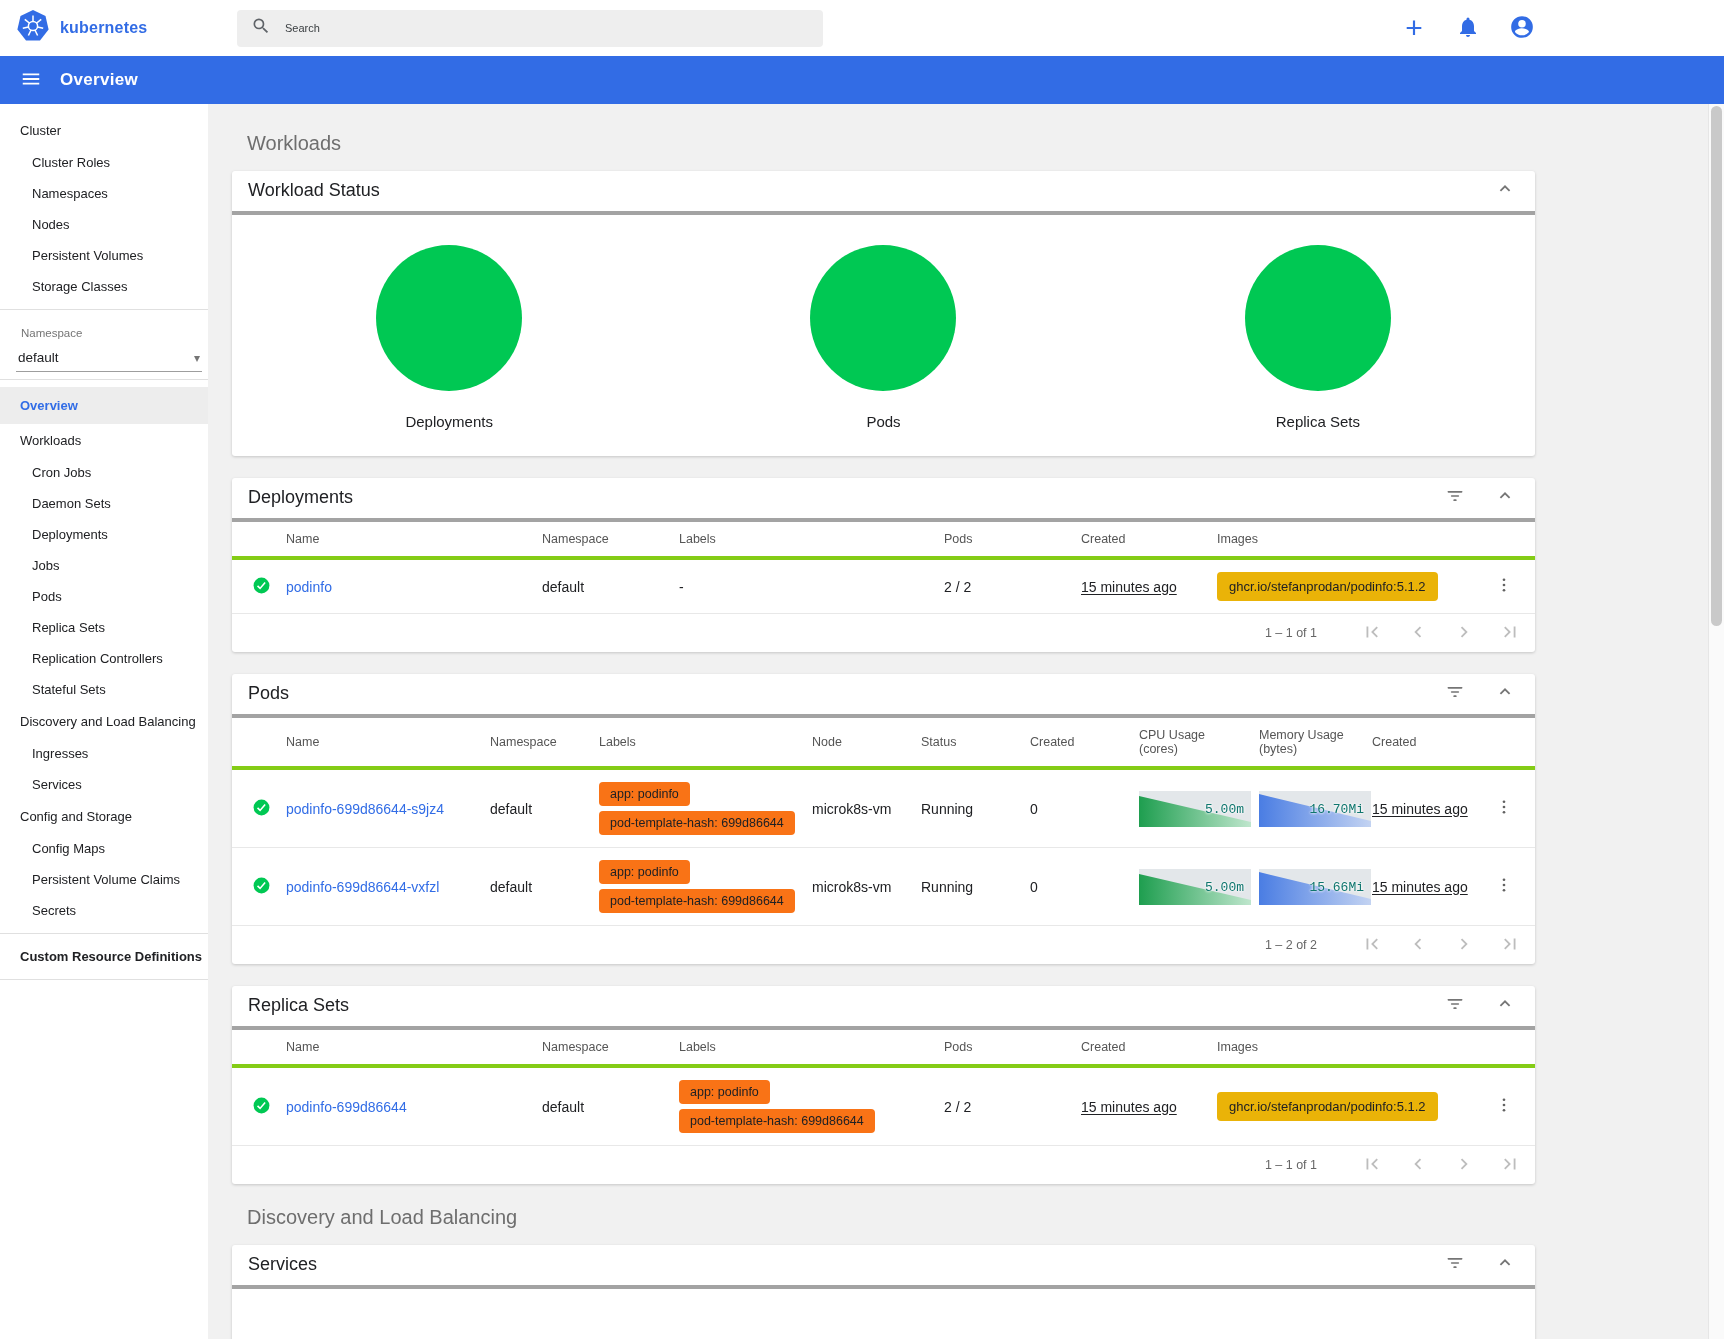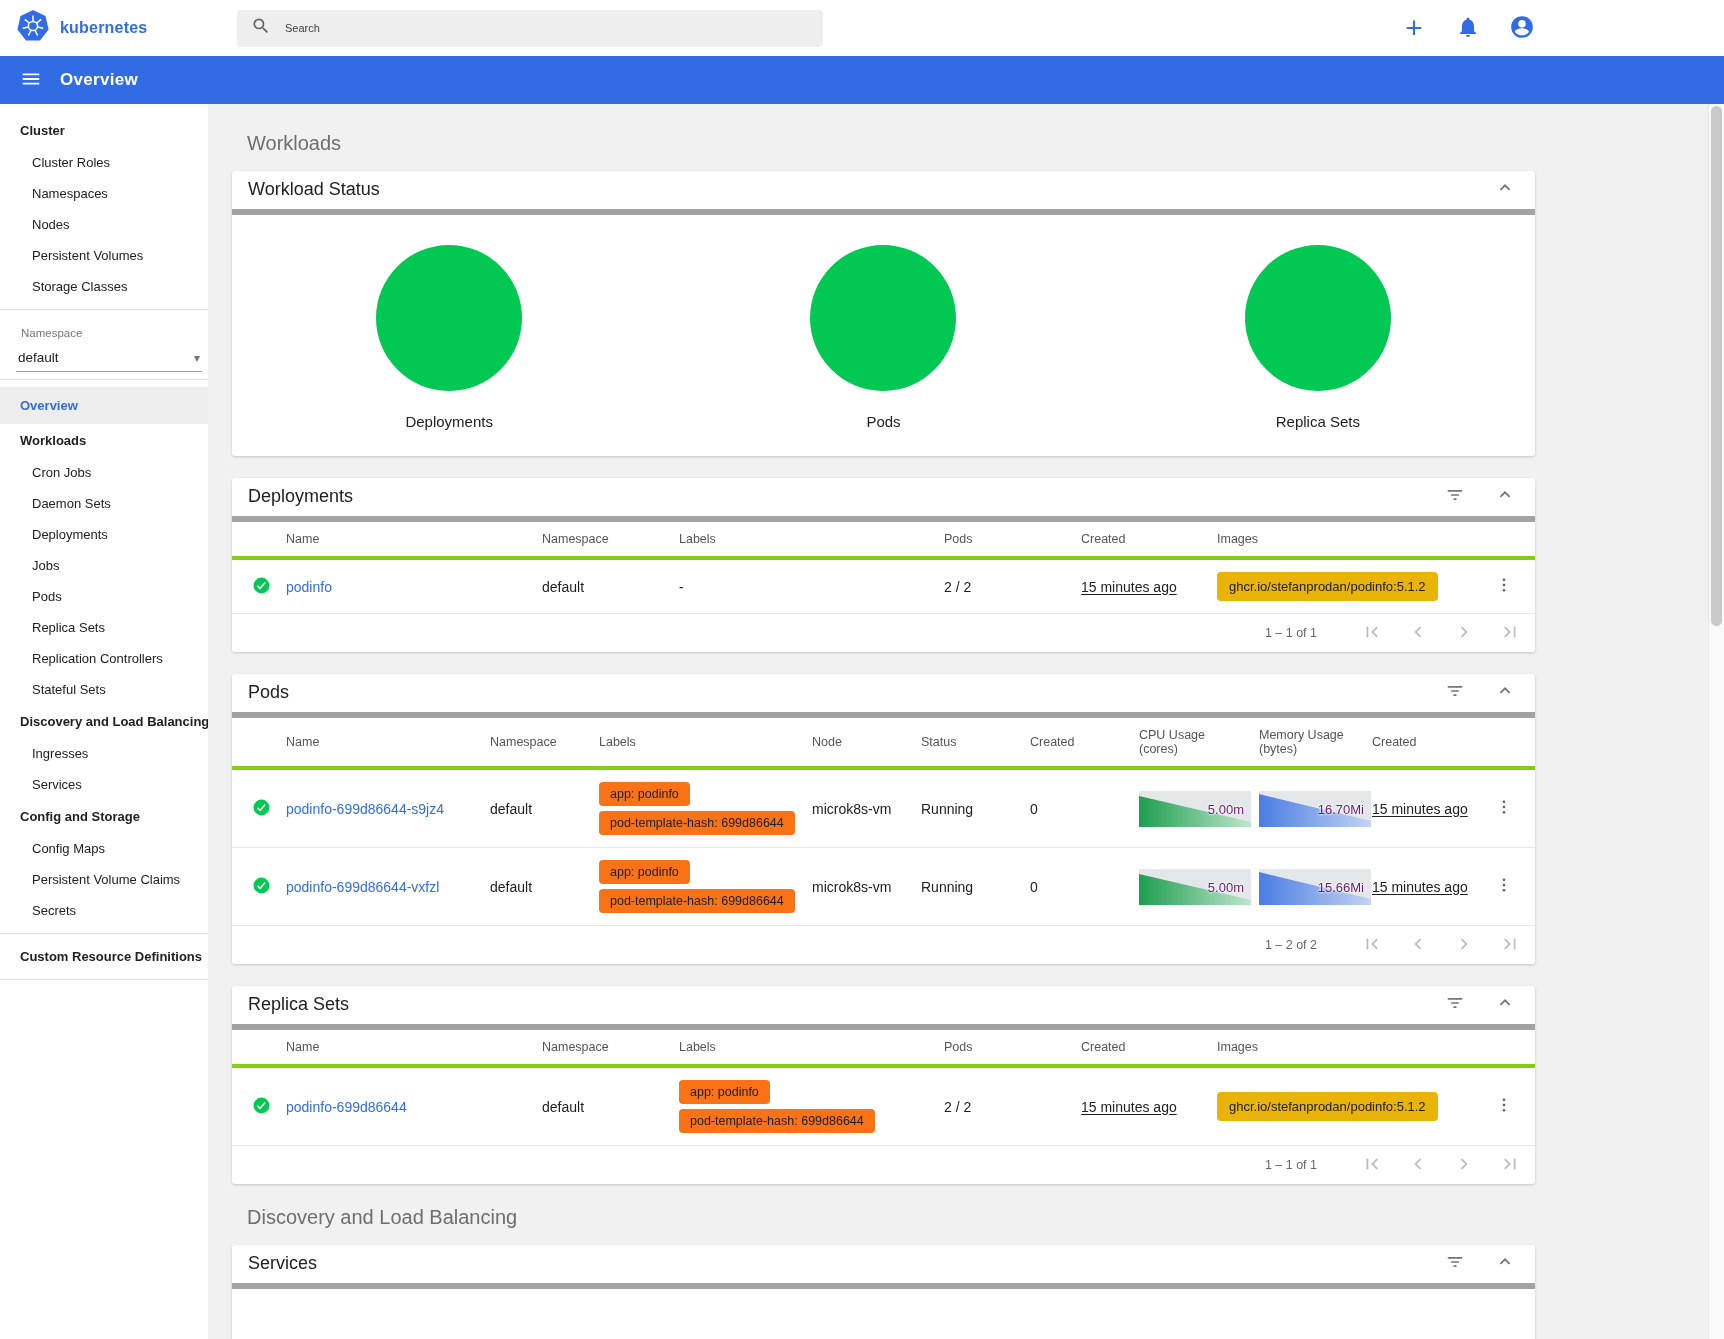"Cluster" .side-header { font-weight: bold -> normal }
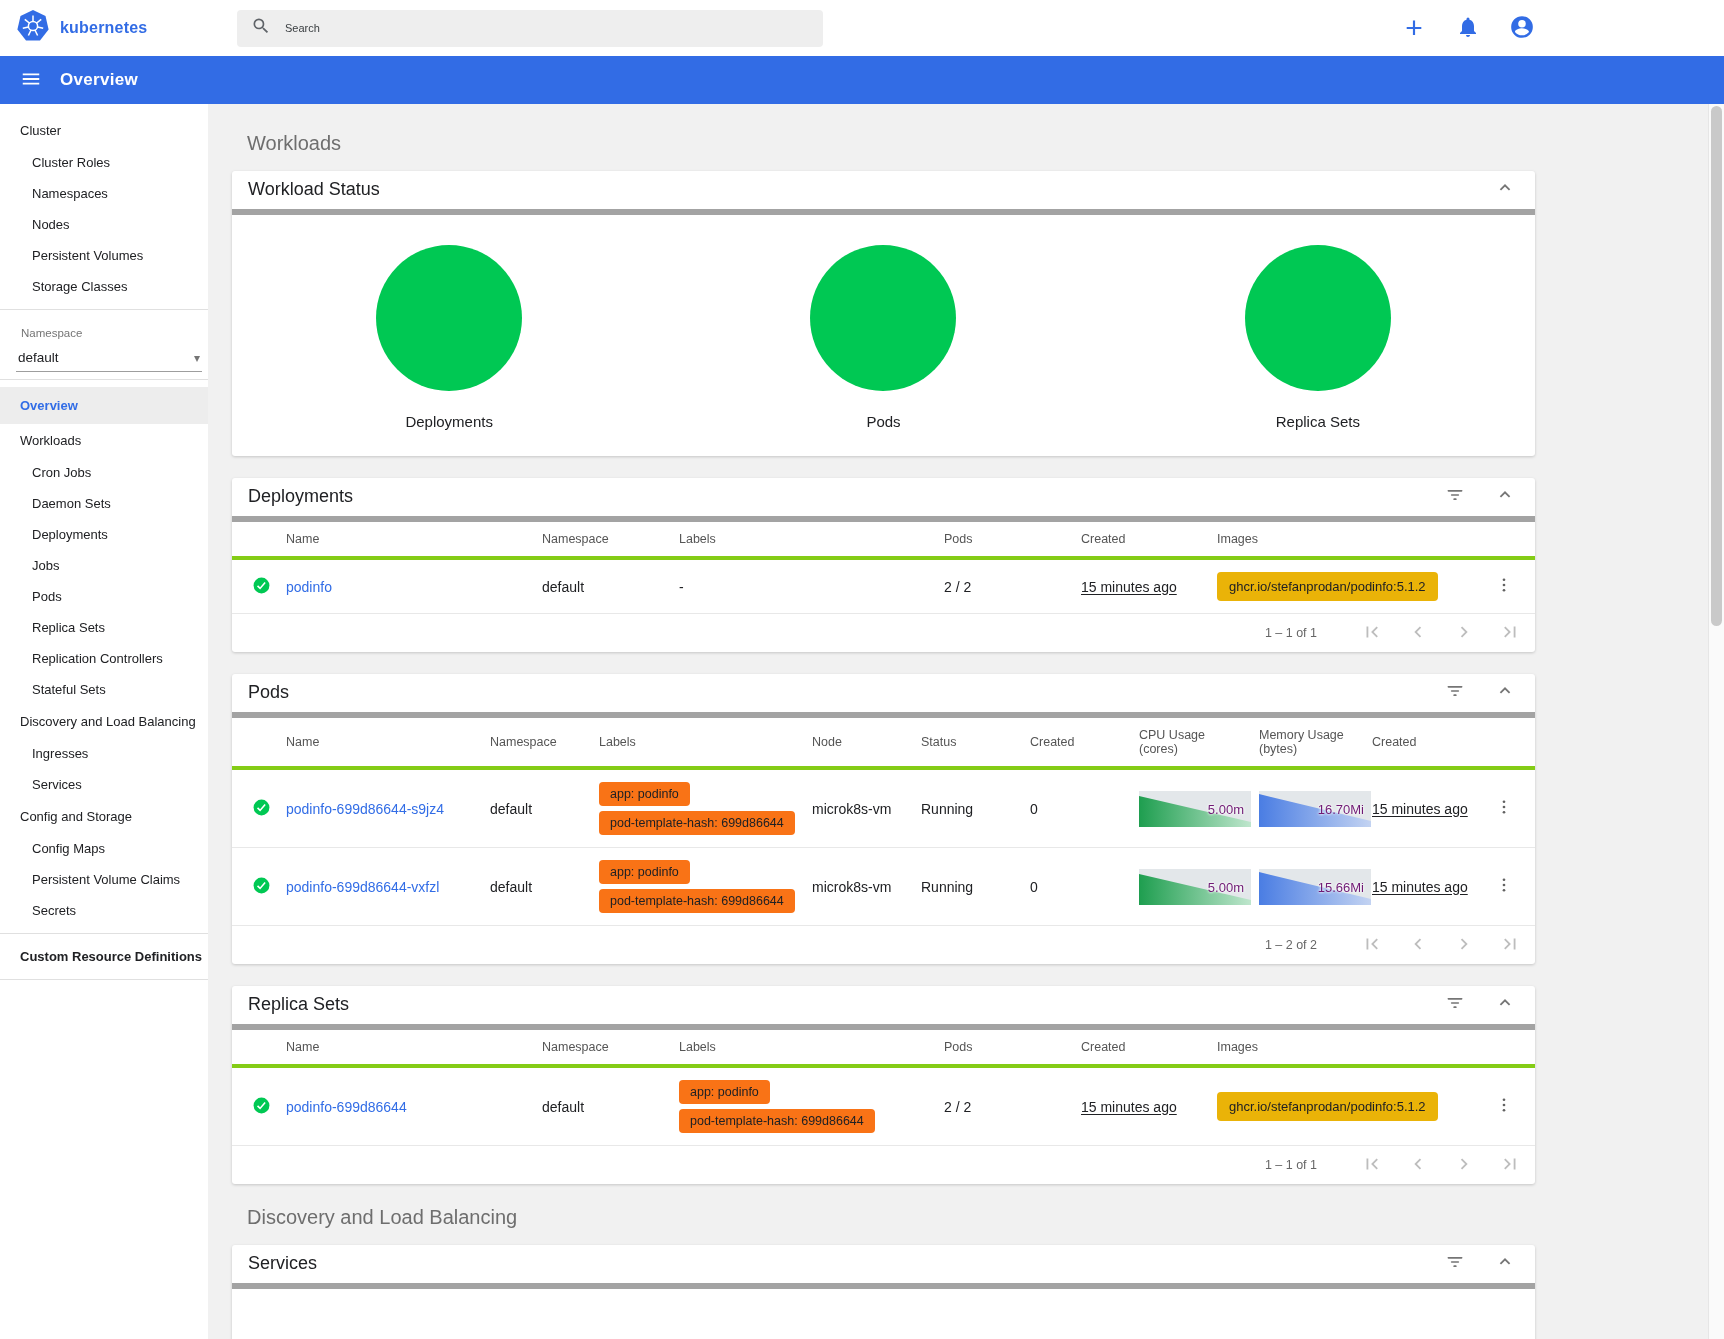"Workload Status" .card-header { border-bottom: 6px solid #a3a3a3 -> 4px solid #a3a3a3 }
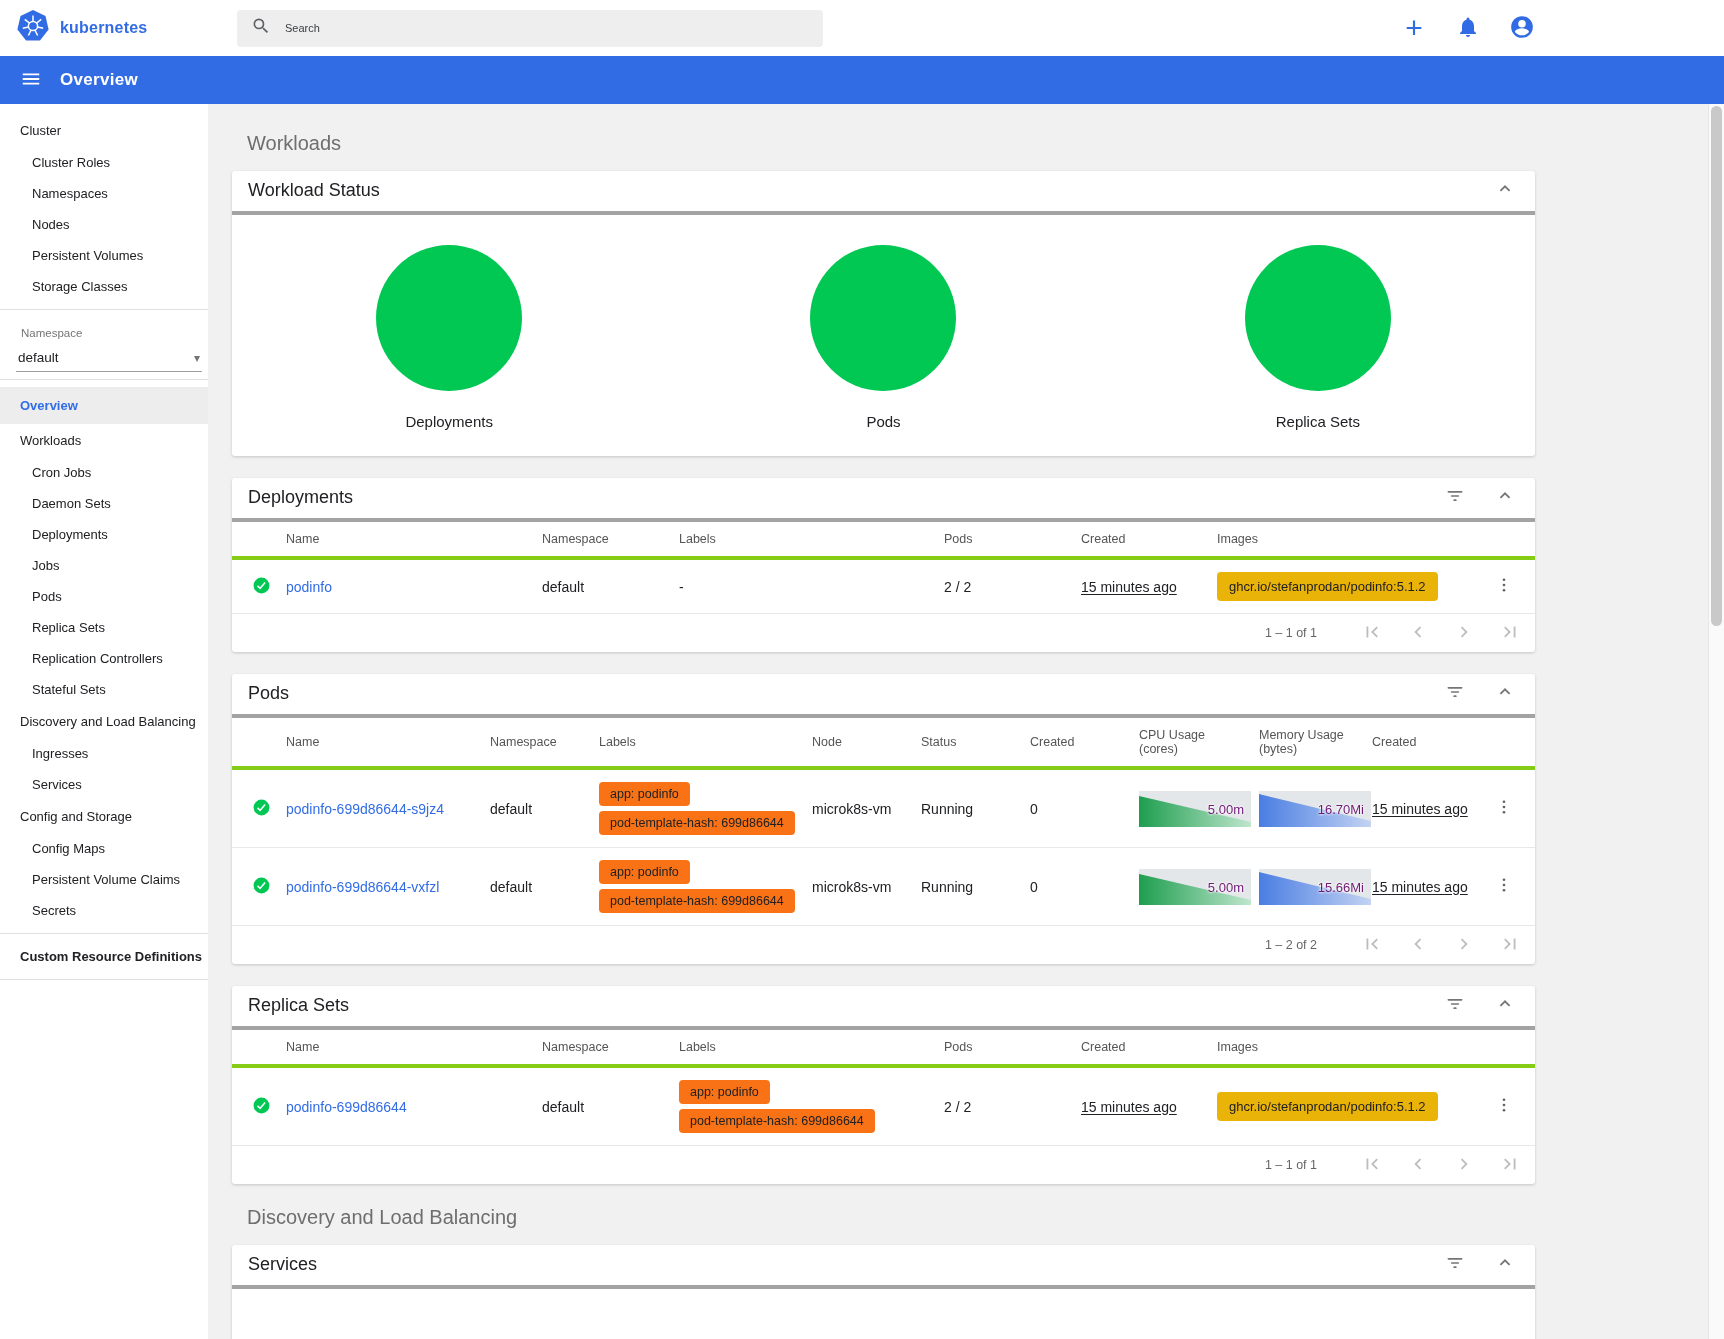"5.00m" .spark-val { color: #701a75 -> #0f766e; font-family: none -> Liberation Mono, monospace }
